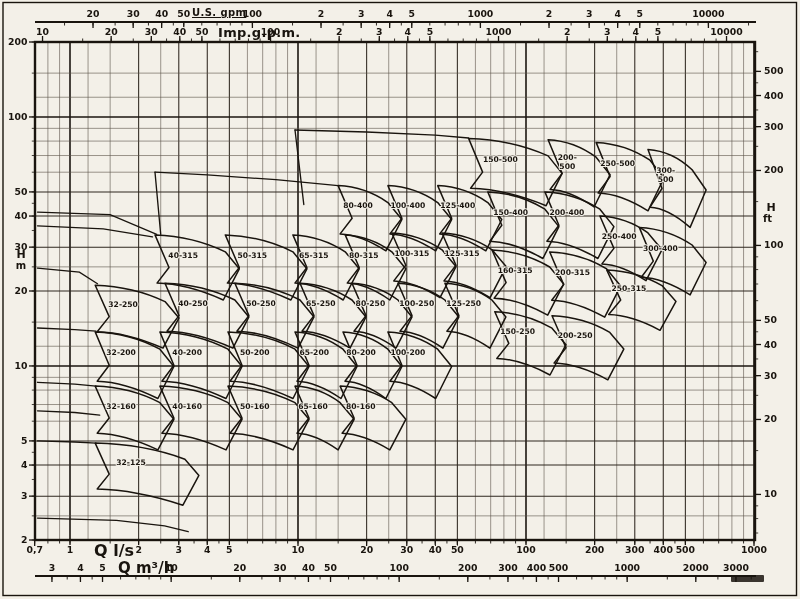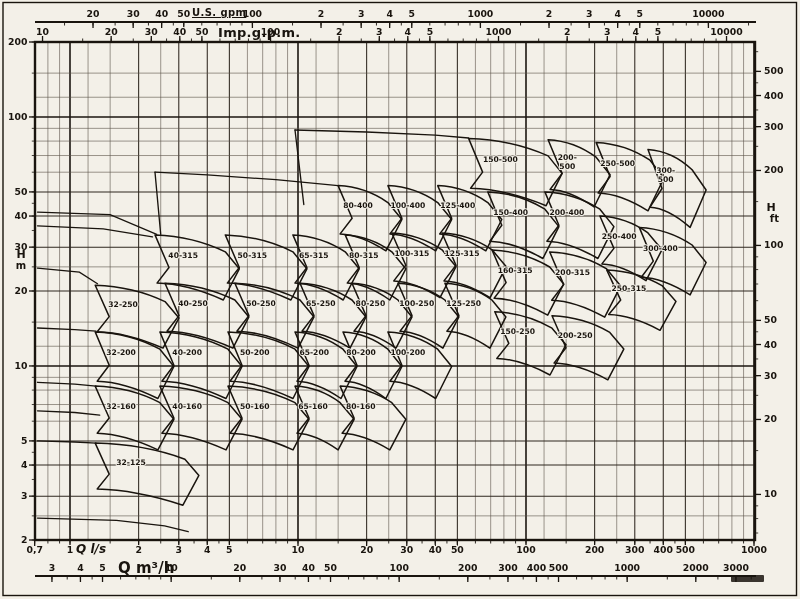"ft" #t-hft-u { text-align: right -> left }
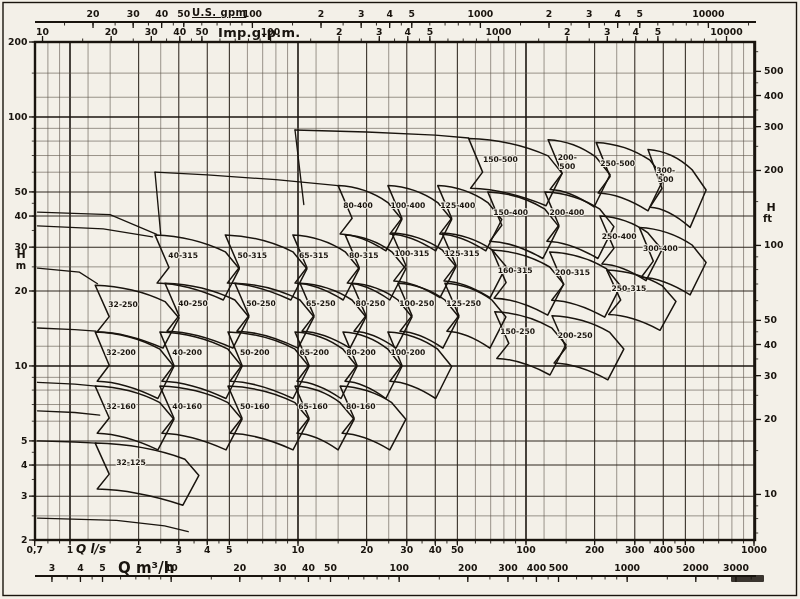"Q l/s" #t-ls { font-size: 12px -> 16px; font-style: italic -> none; left: 76px -> 94px }
